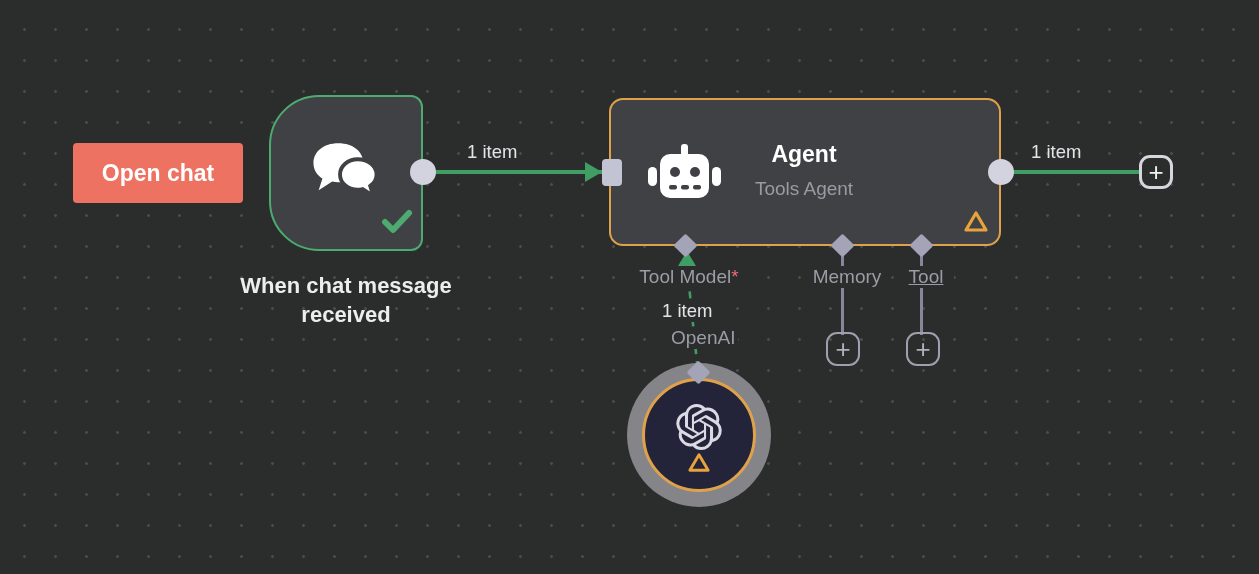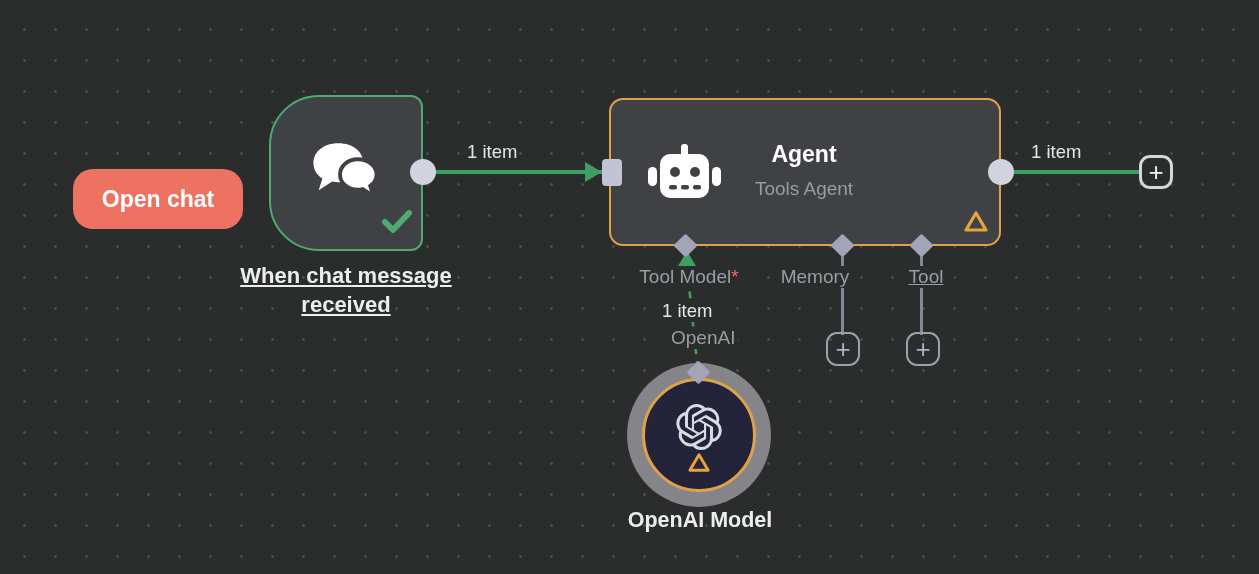"Open chat" .open-chat { border-radius: 20px -> 4px; margin-top: 26px -> none }
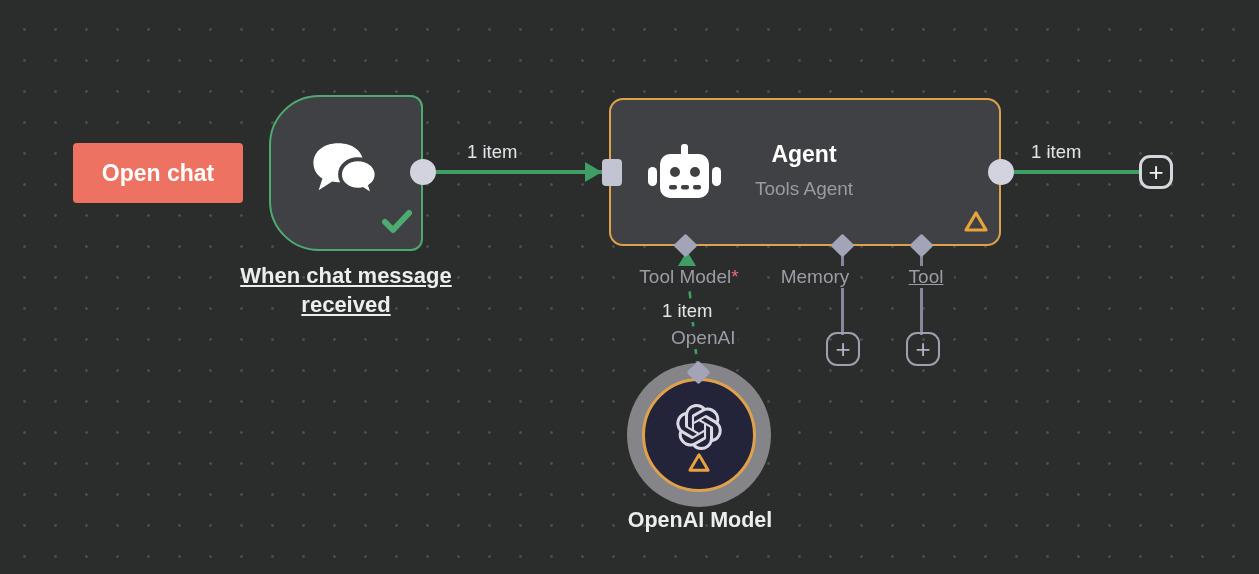"When chat message received" div.abs { text-decoration: underline -> none; top: 261px -> 271px }
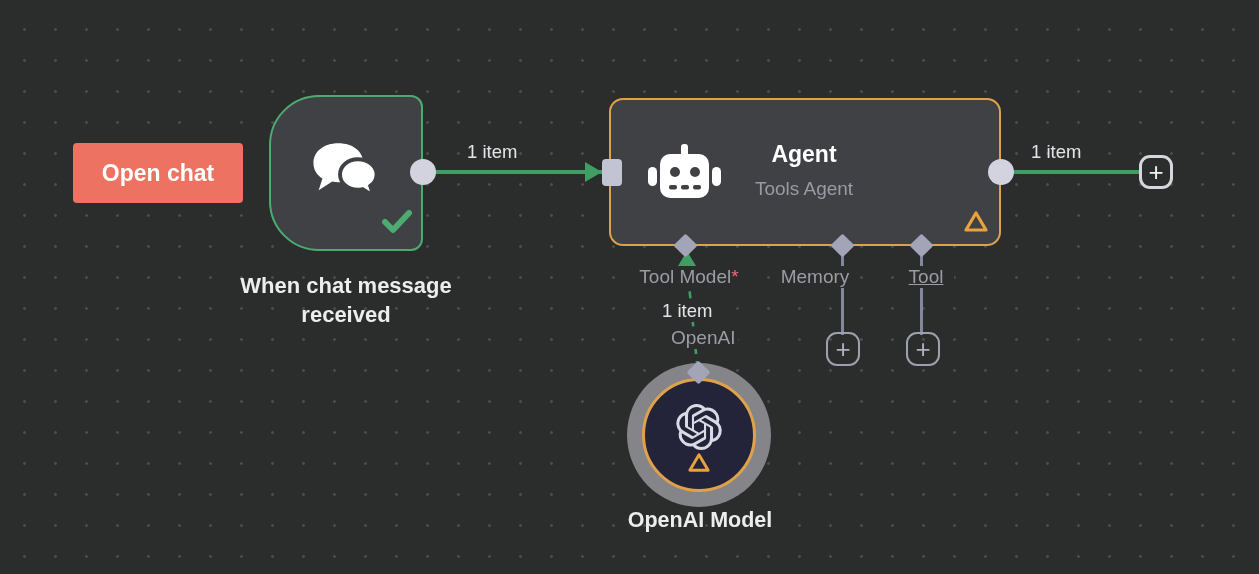"Memory" div.abs { left: 772px -> 804px }
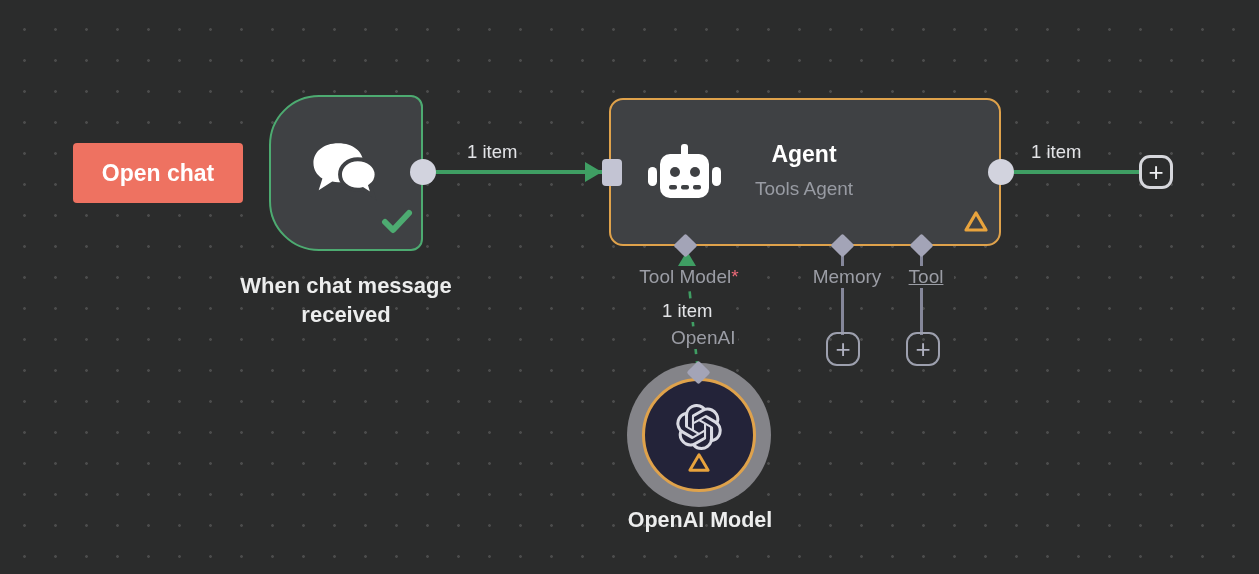"OpenAI Model" div.abs { html: <div>OpenAI Model</div> -> none }
